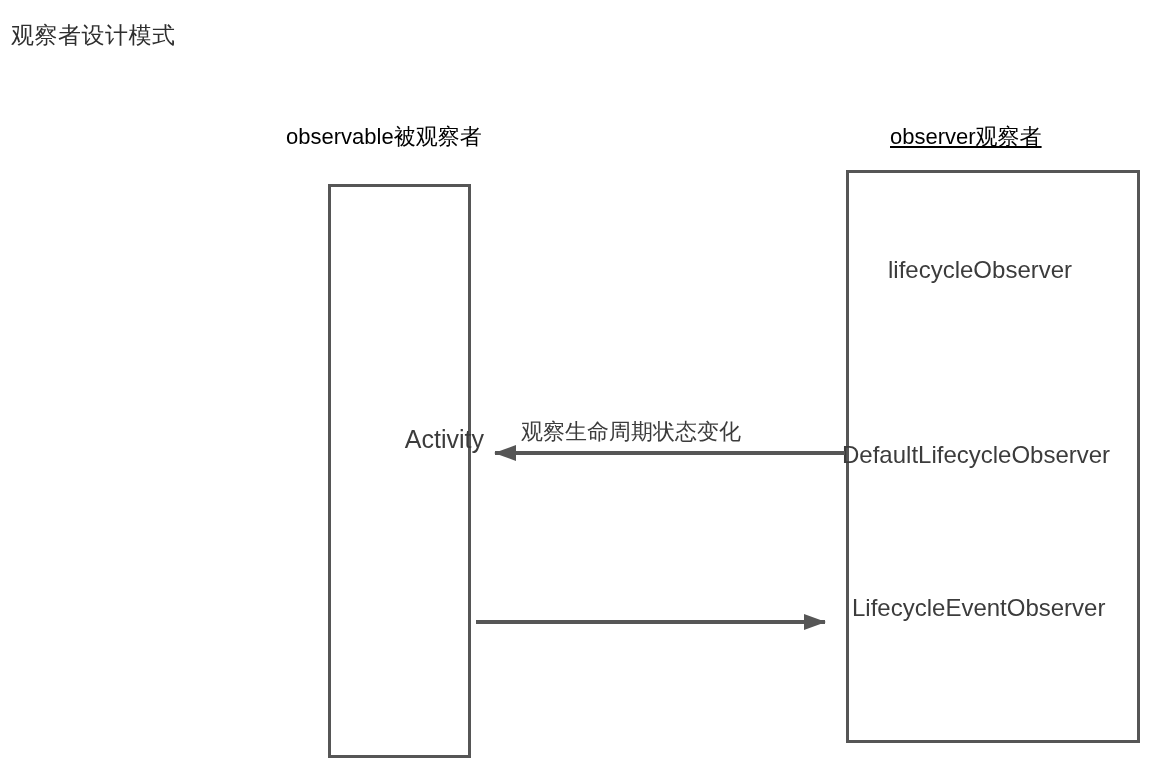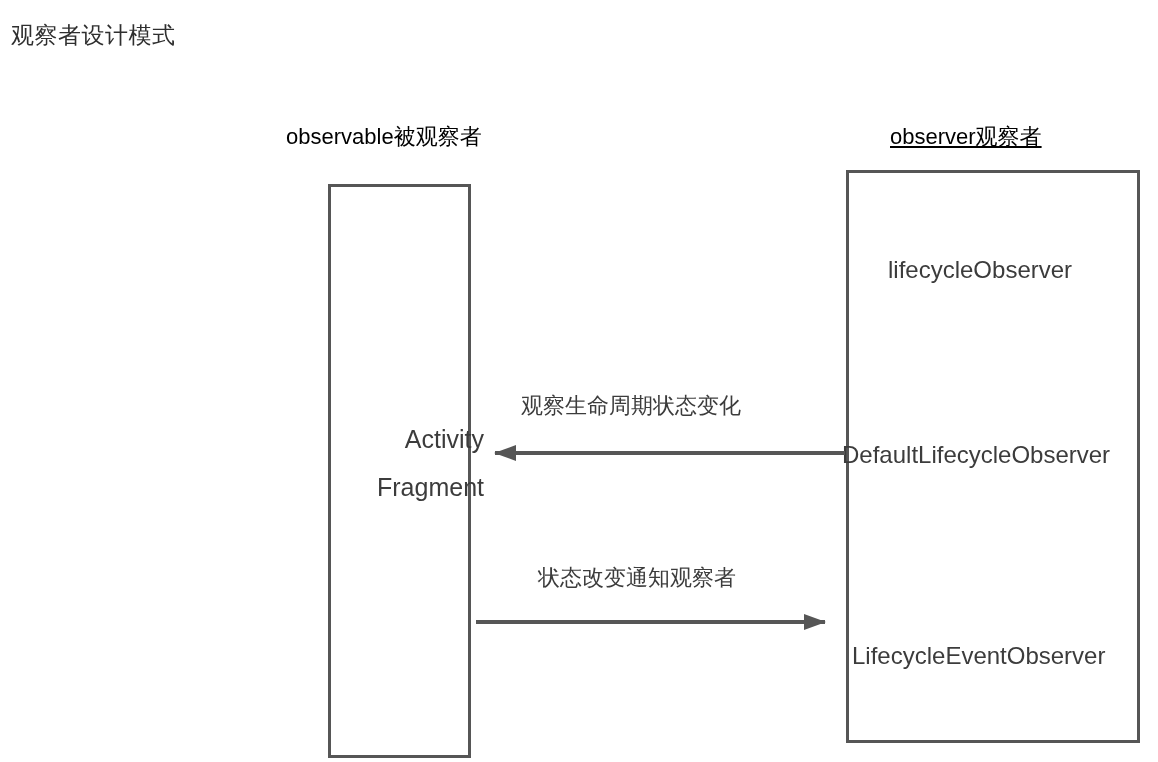"观察生命周期状态变化" .arrow-label.label-0 { font-family: Liberation Mono, monospace -> none; top: 394px -> 418px }
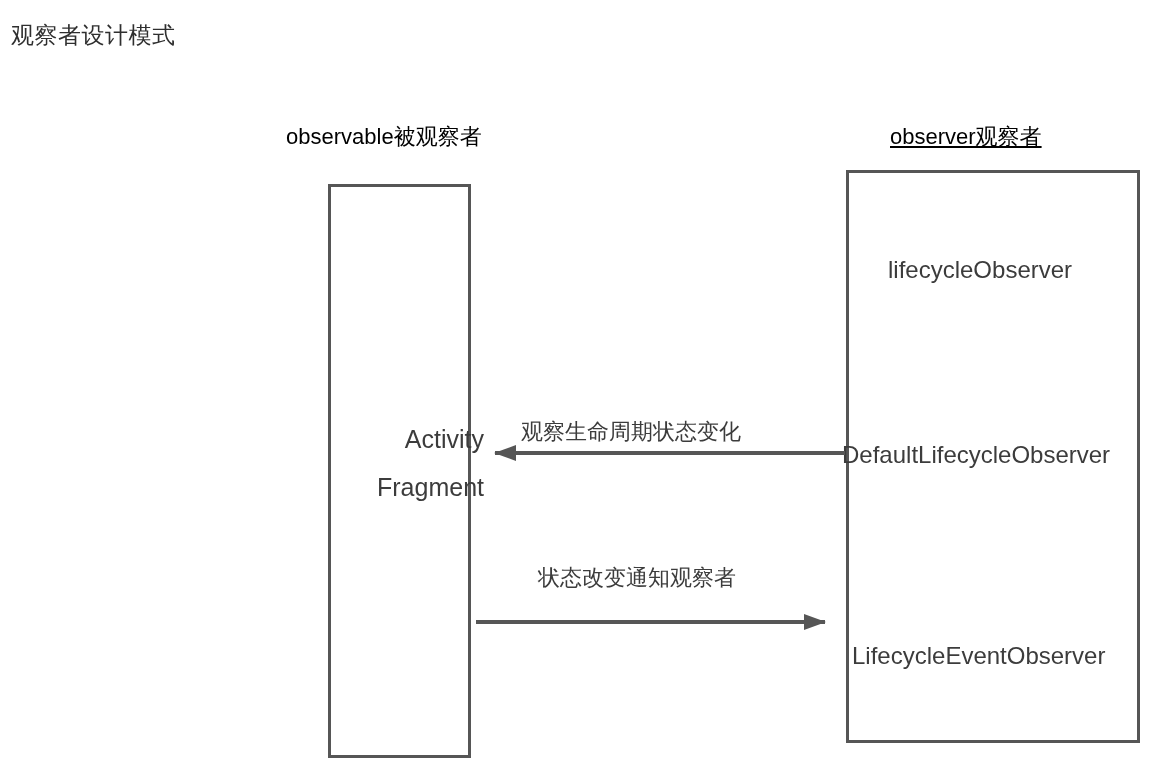"Fragment" span { html: <span>Fragment</span> -> none }
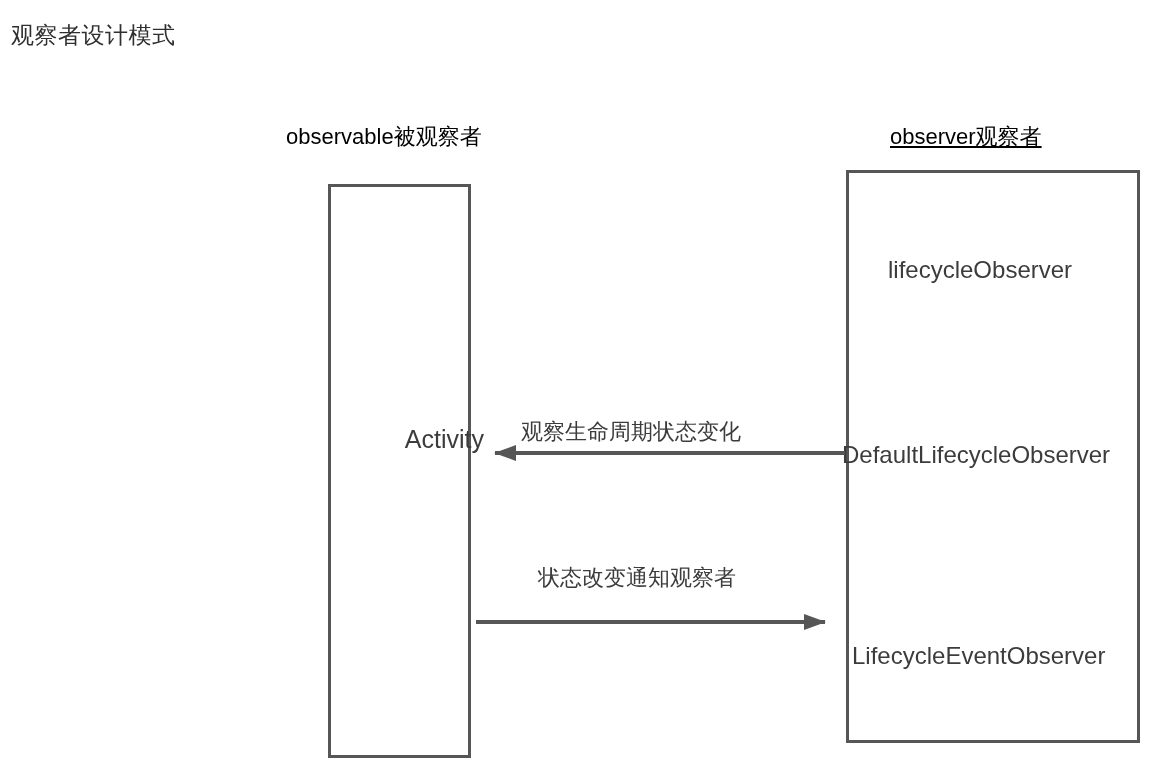"状态改变通知观察者" div.arrow-label { html: <div>状态改变通知观察者</div> -> none }
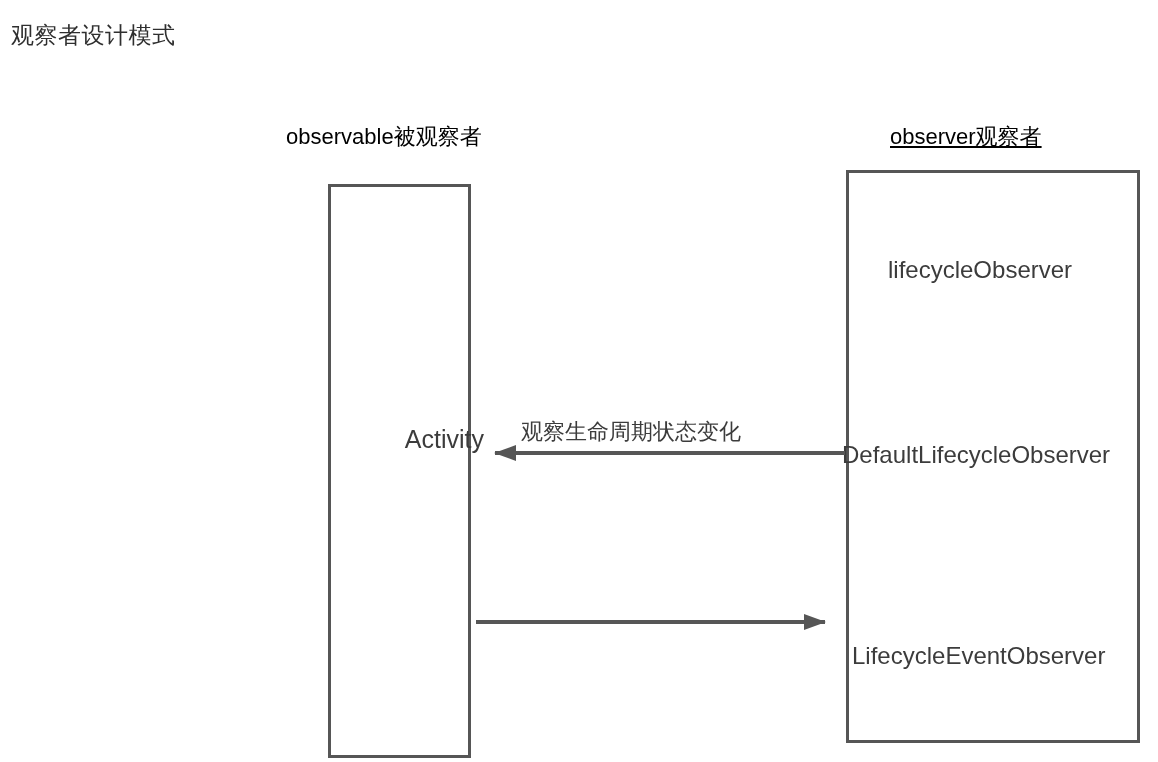"LifecycleEventObserver" .observer-item.item-2 { margin-top: 48px -> none }
